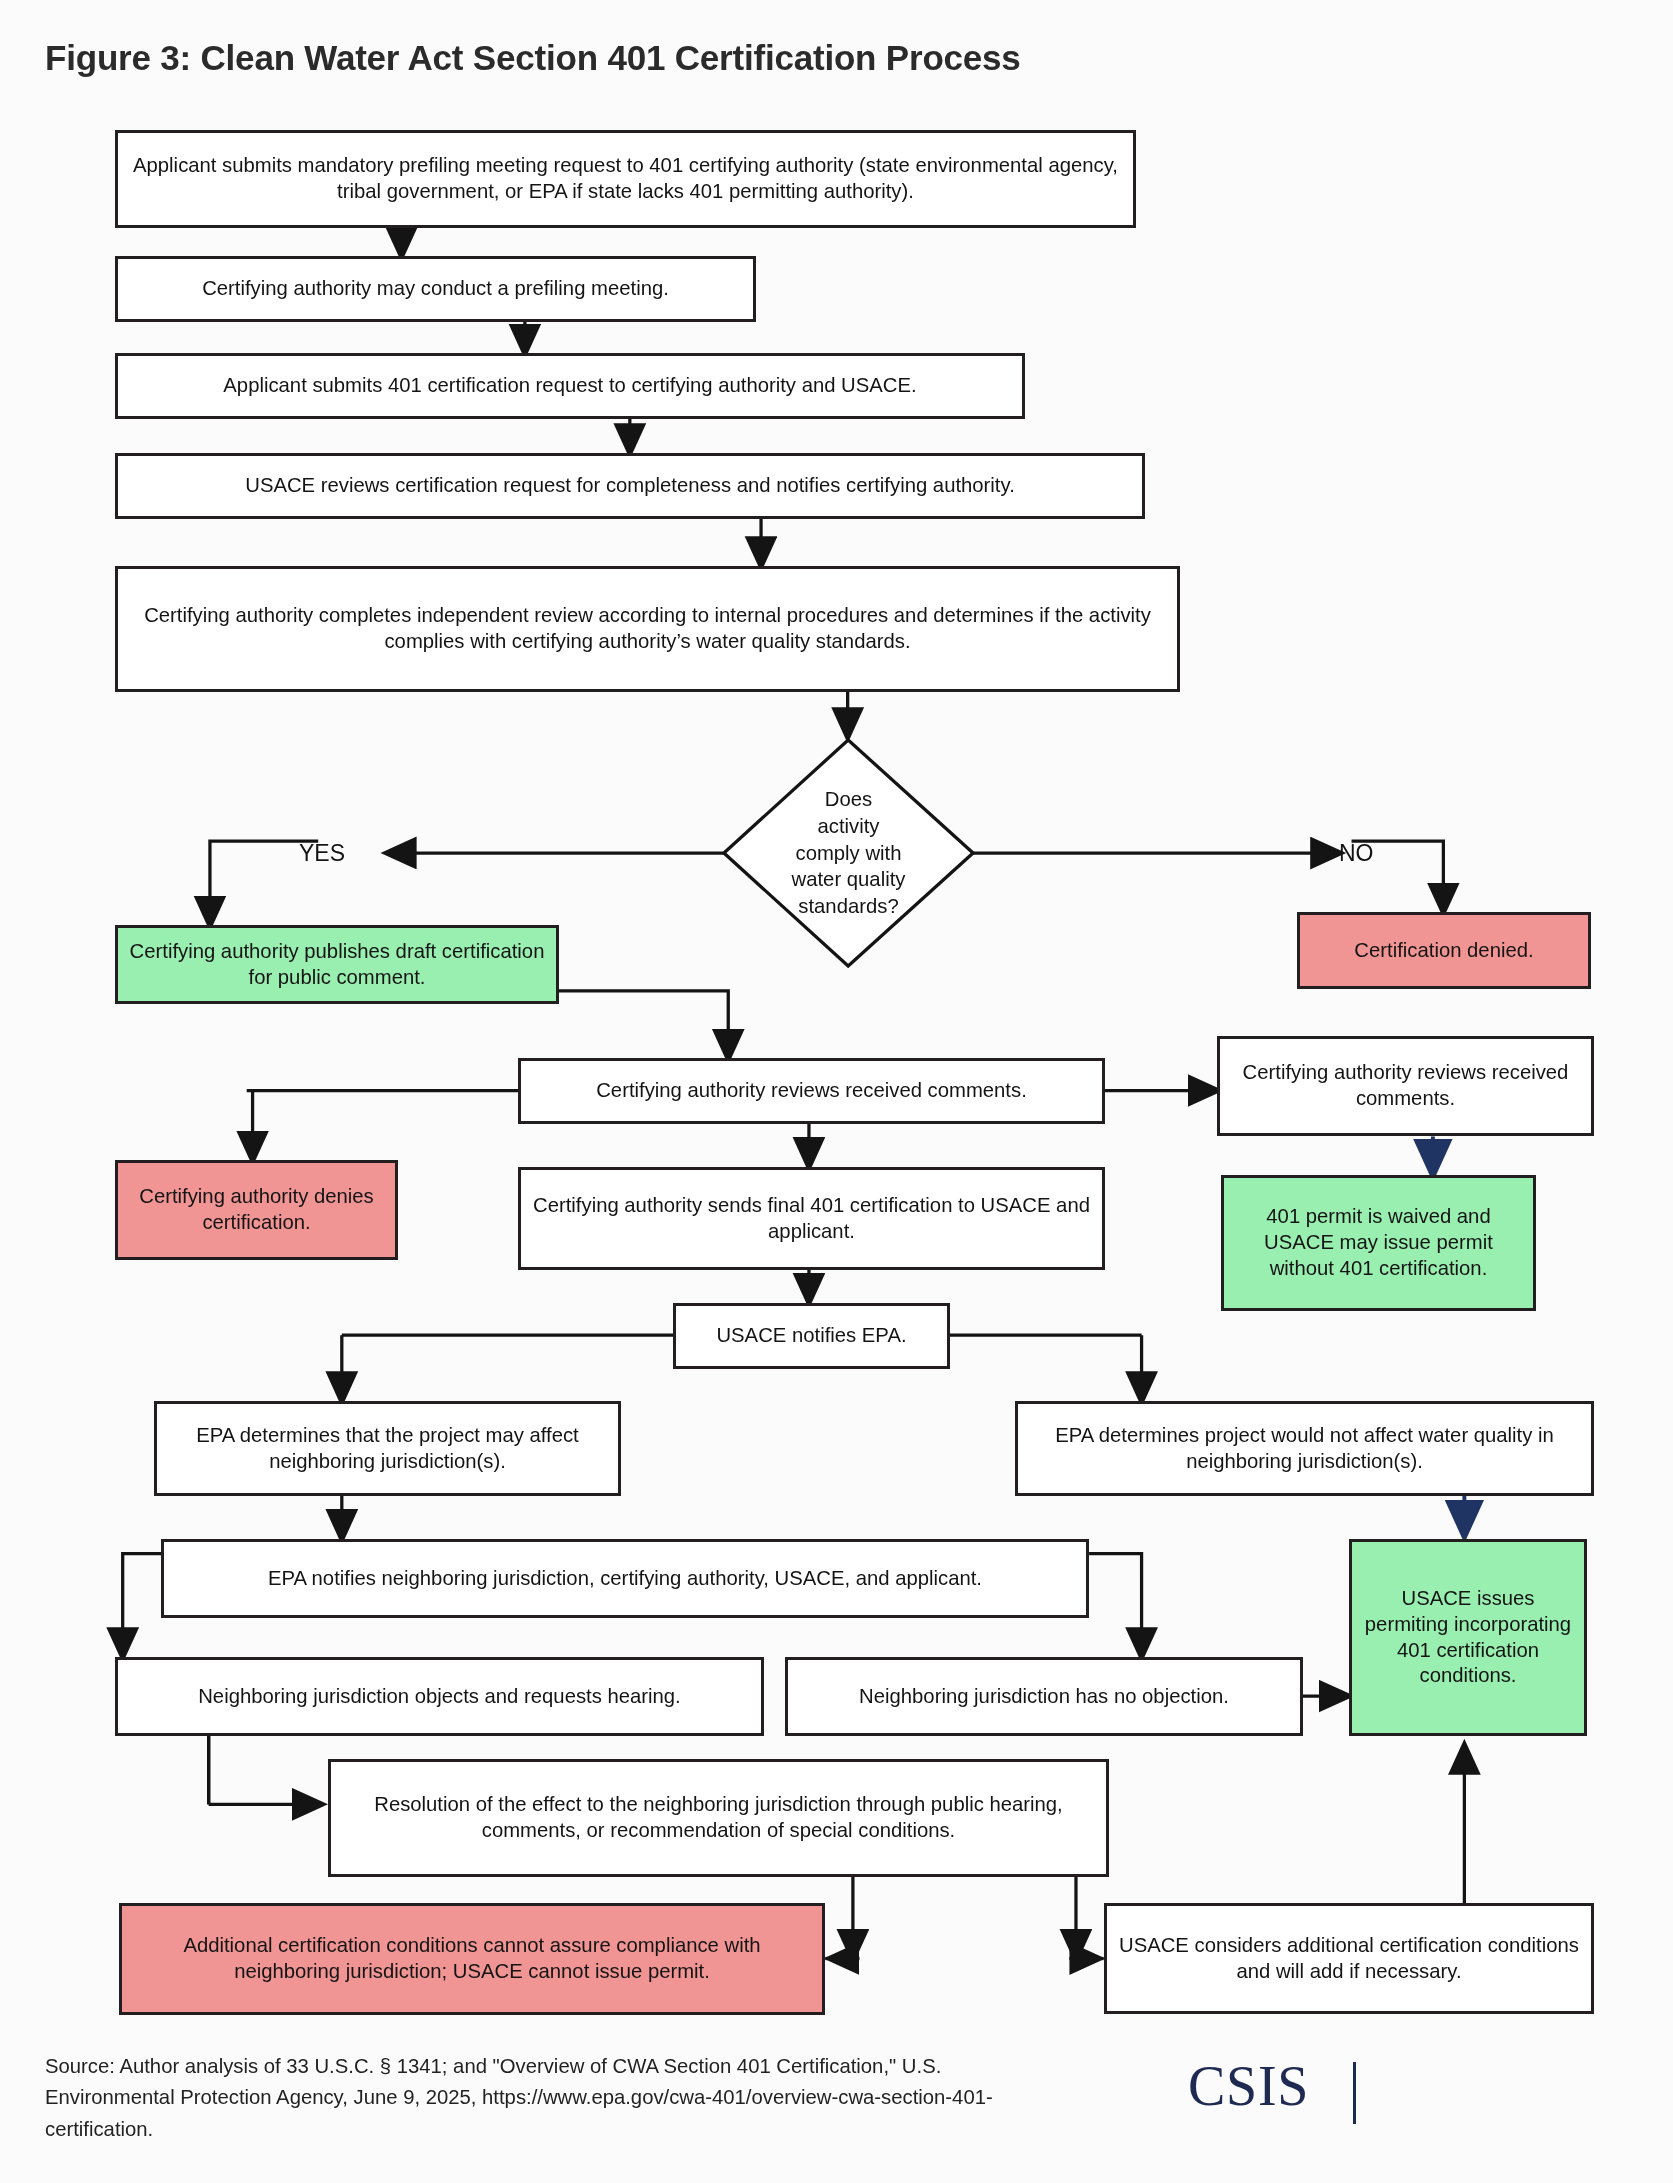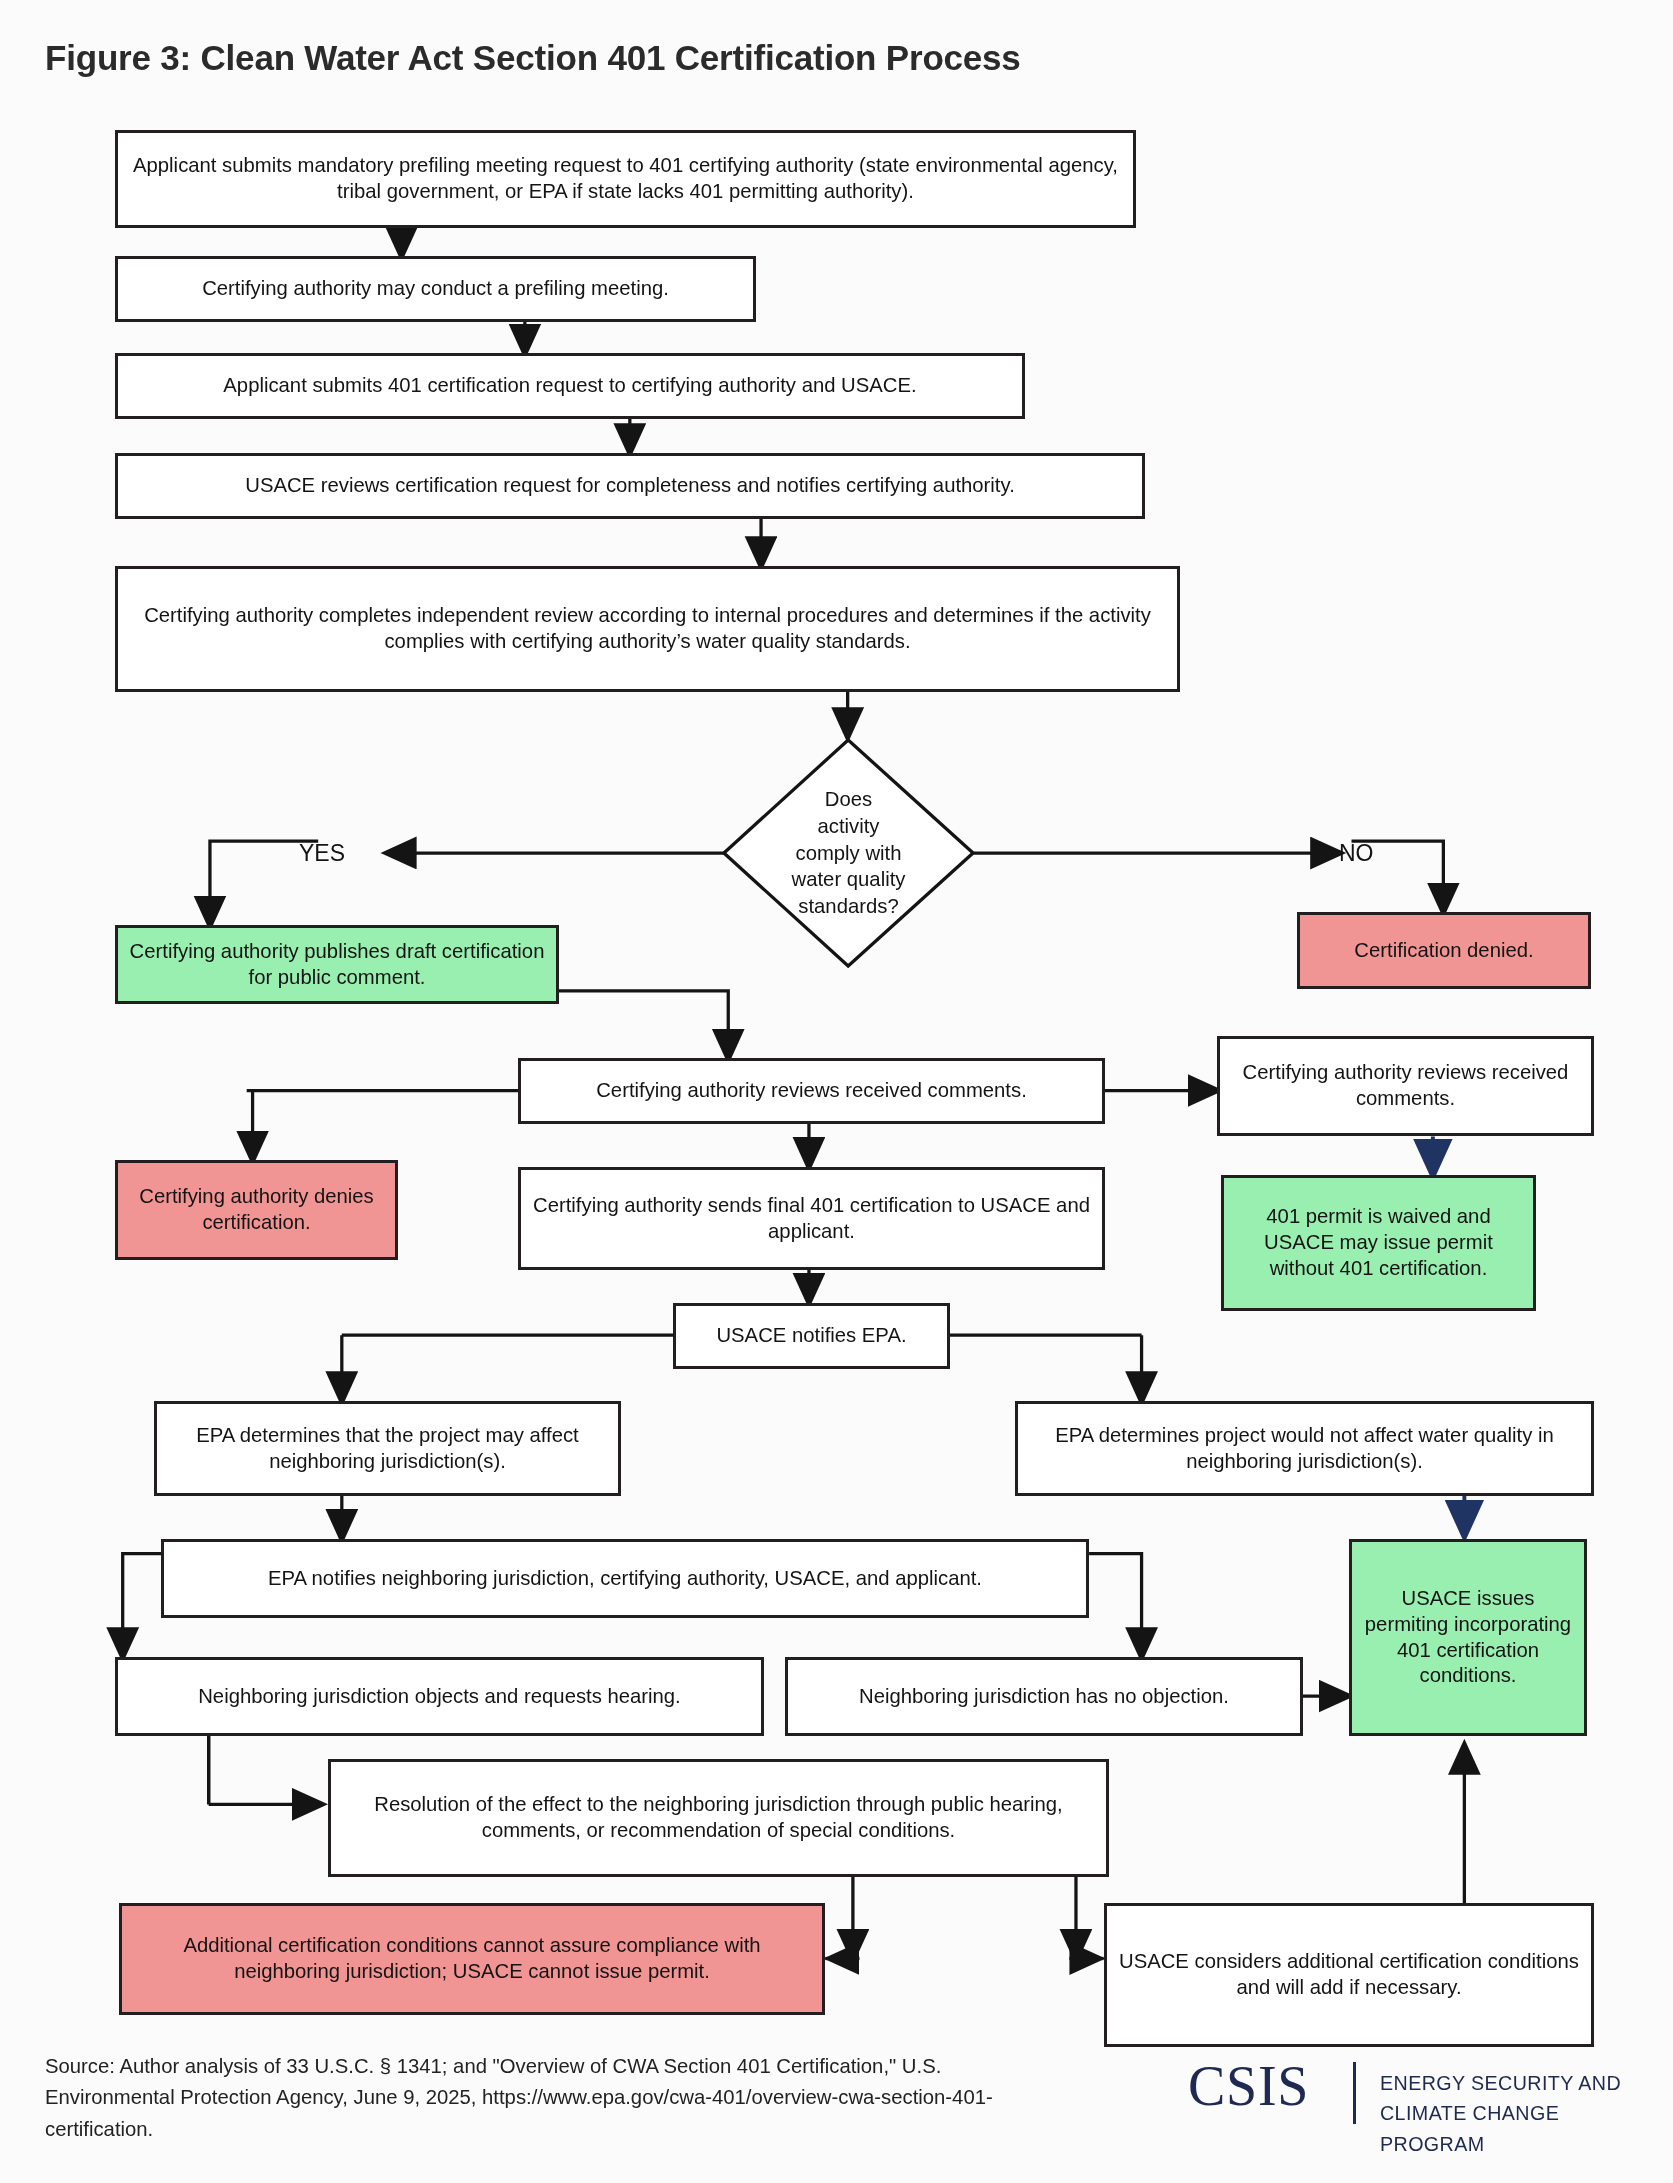"USACE considers additional certification" div.nodeBox { height: 144px -> 111px }
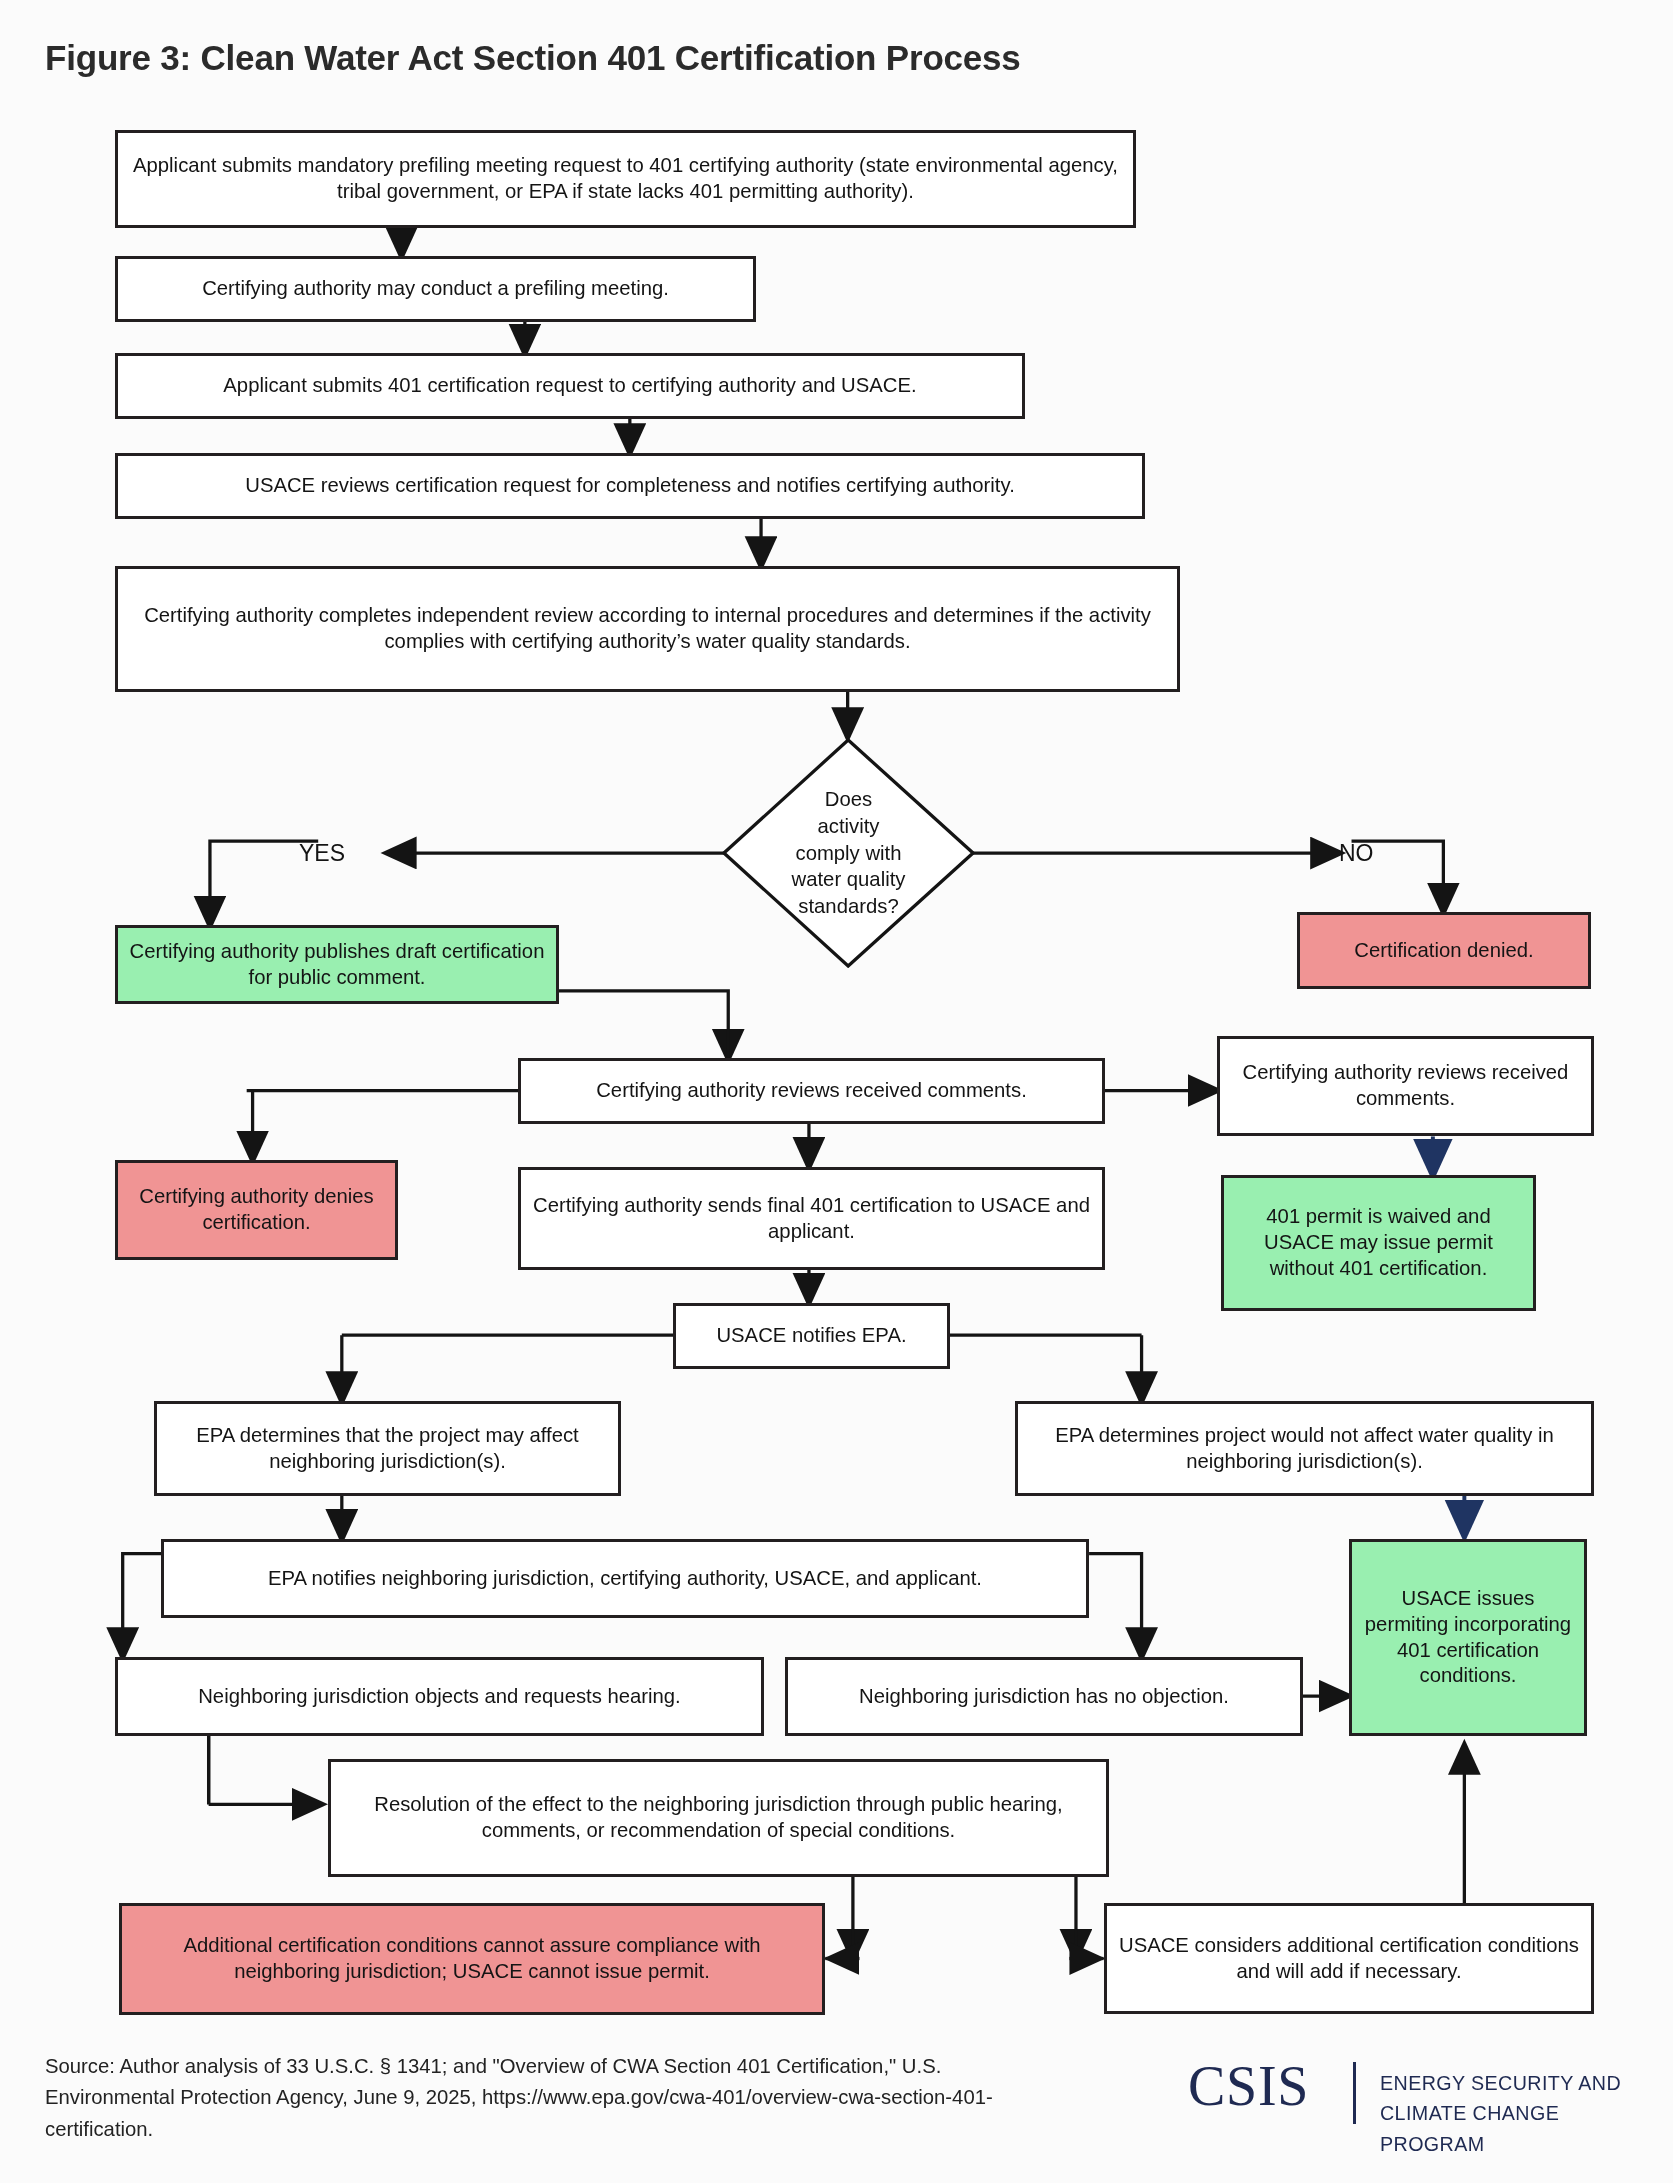"ENERGY SECURITY AND" div { html: <div> <div>ENERGY SECURITY AND</div> <div>CLIMATE CHANGE PROGRAM</div> </div> -> none }
